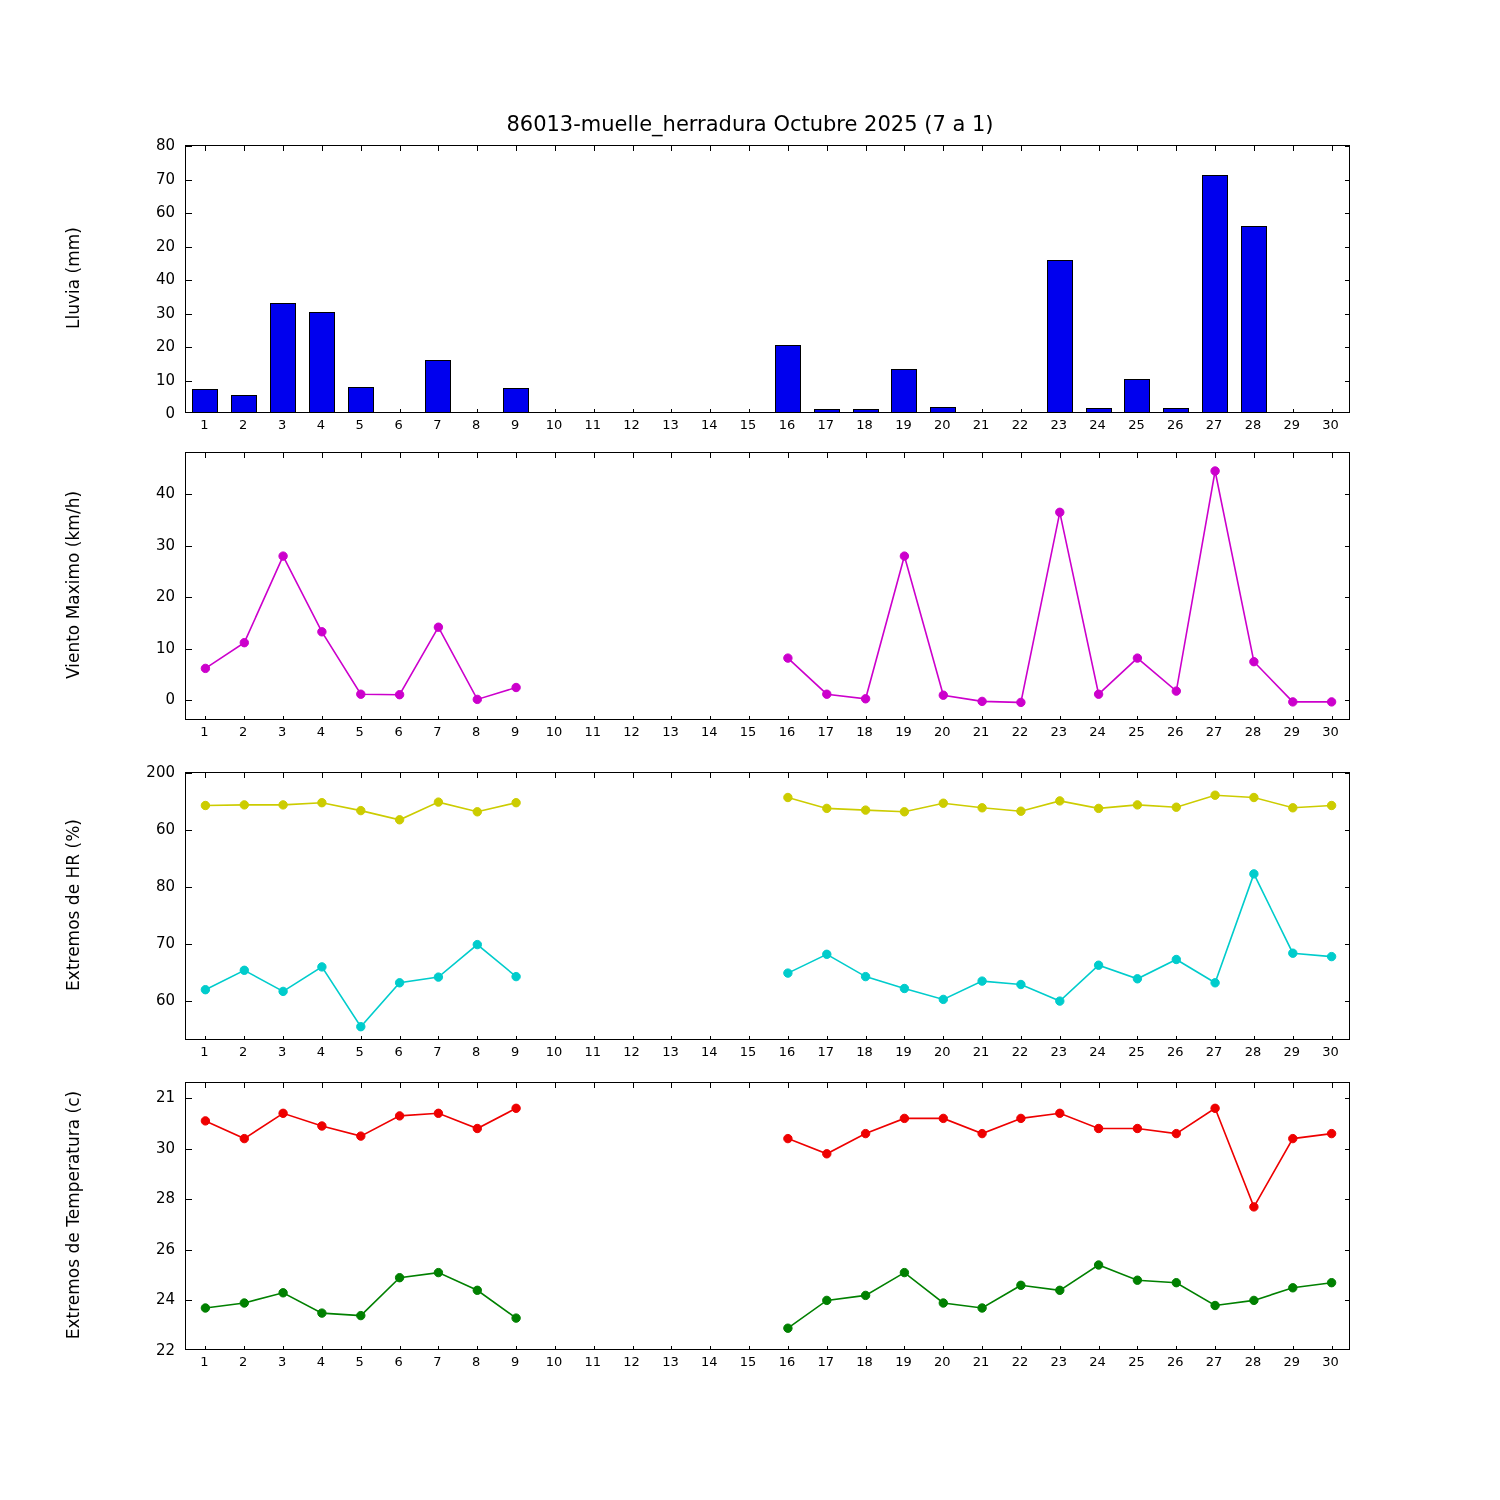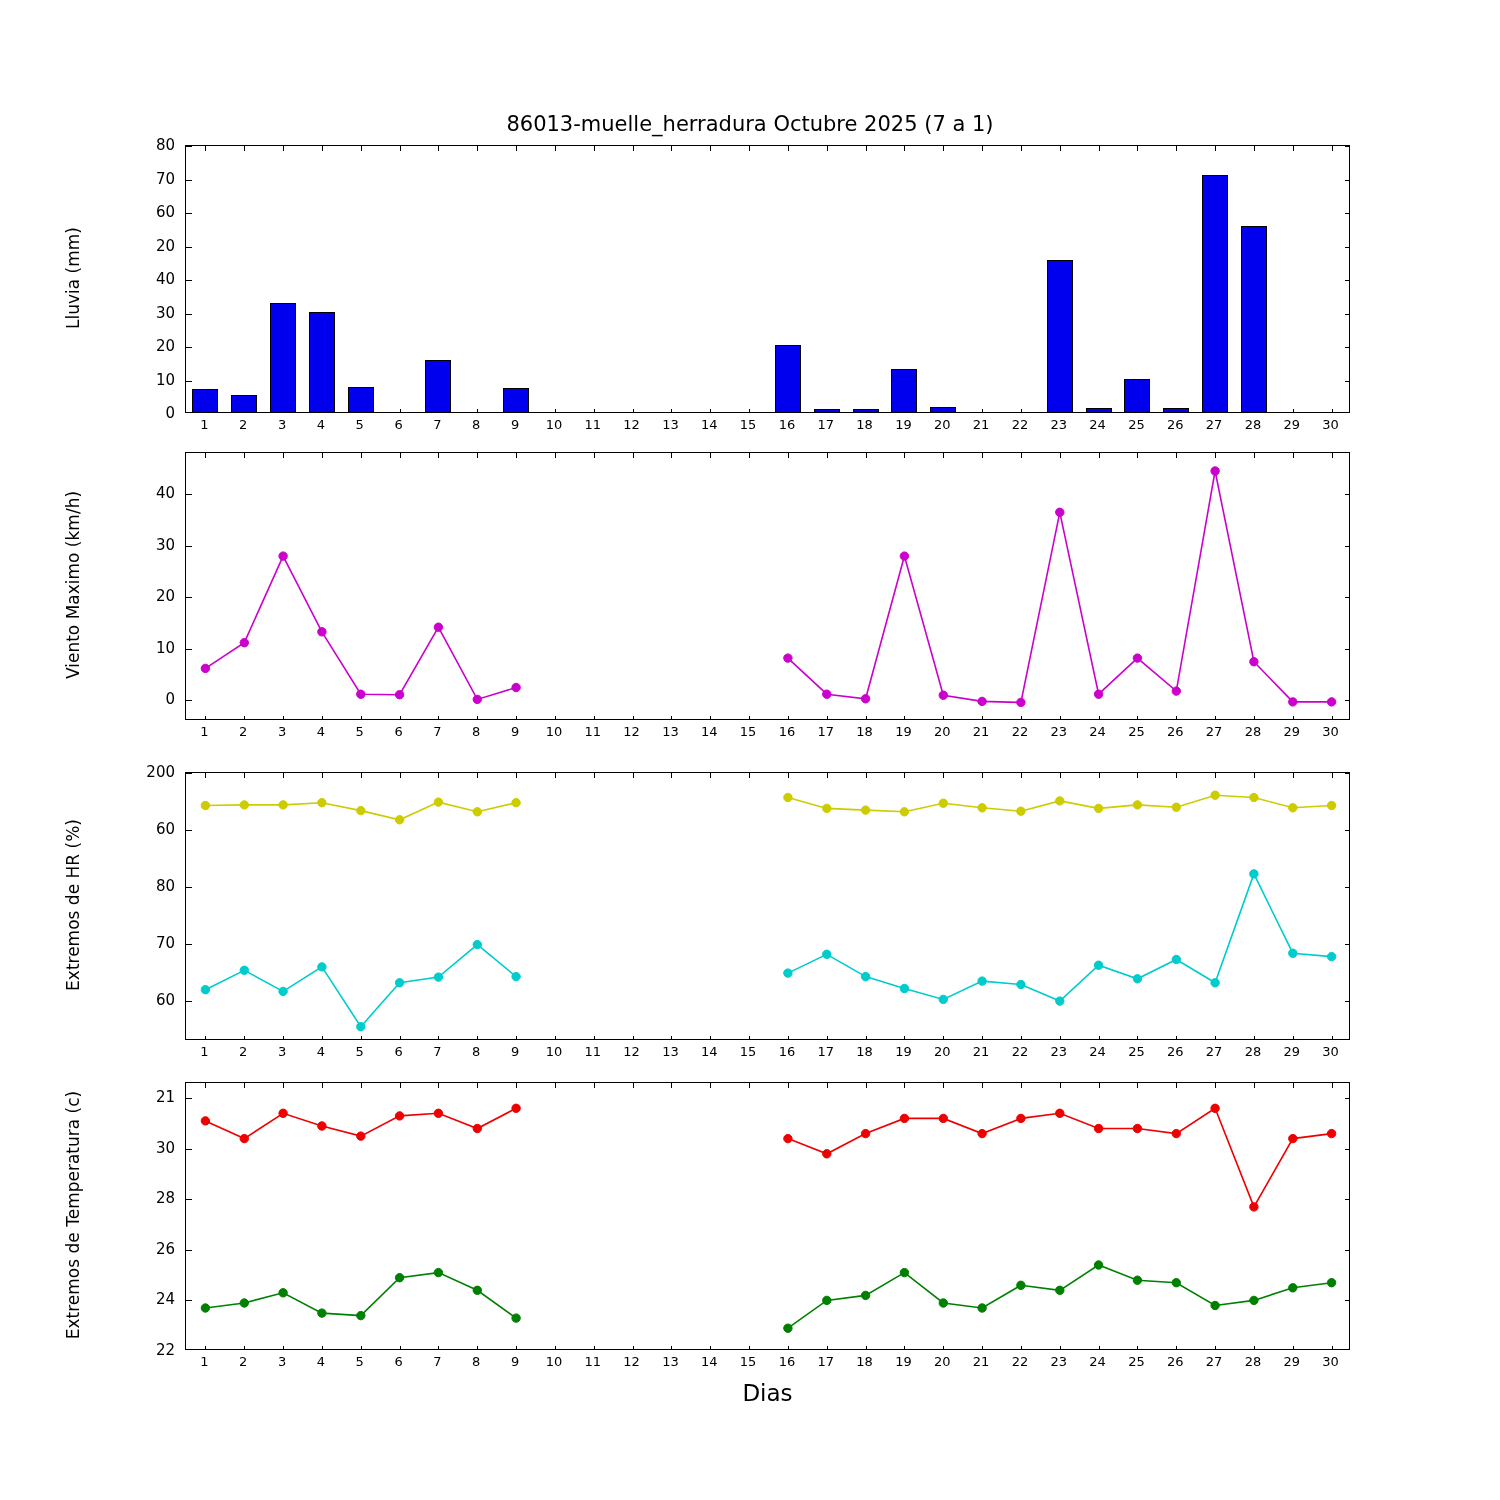"Dias" div.xlabel { html: <div>Dias</div> -> none }
